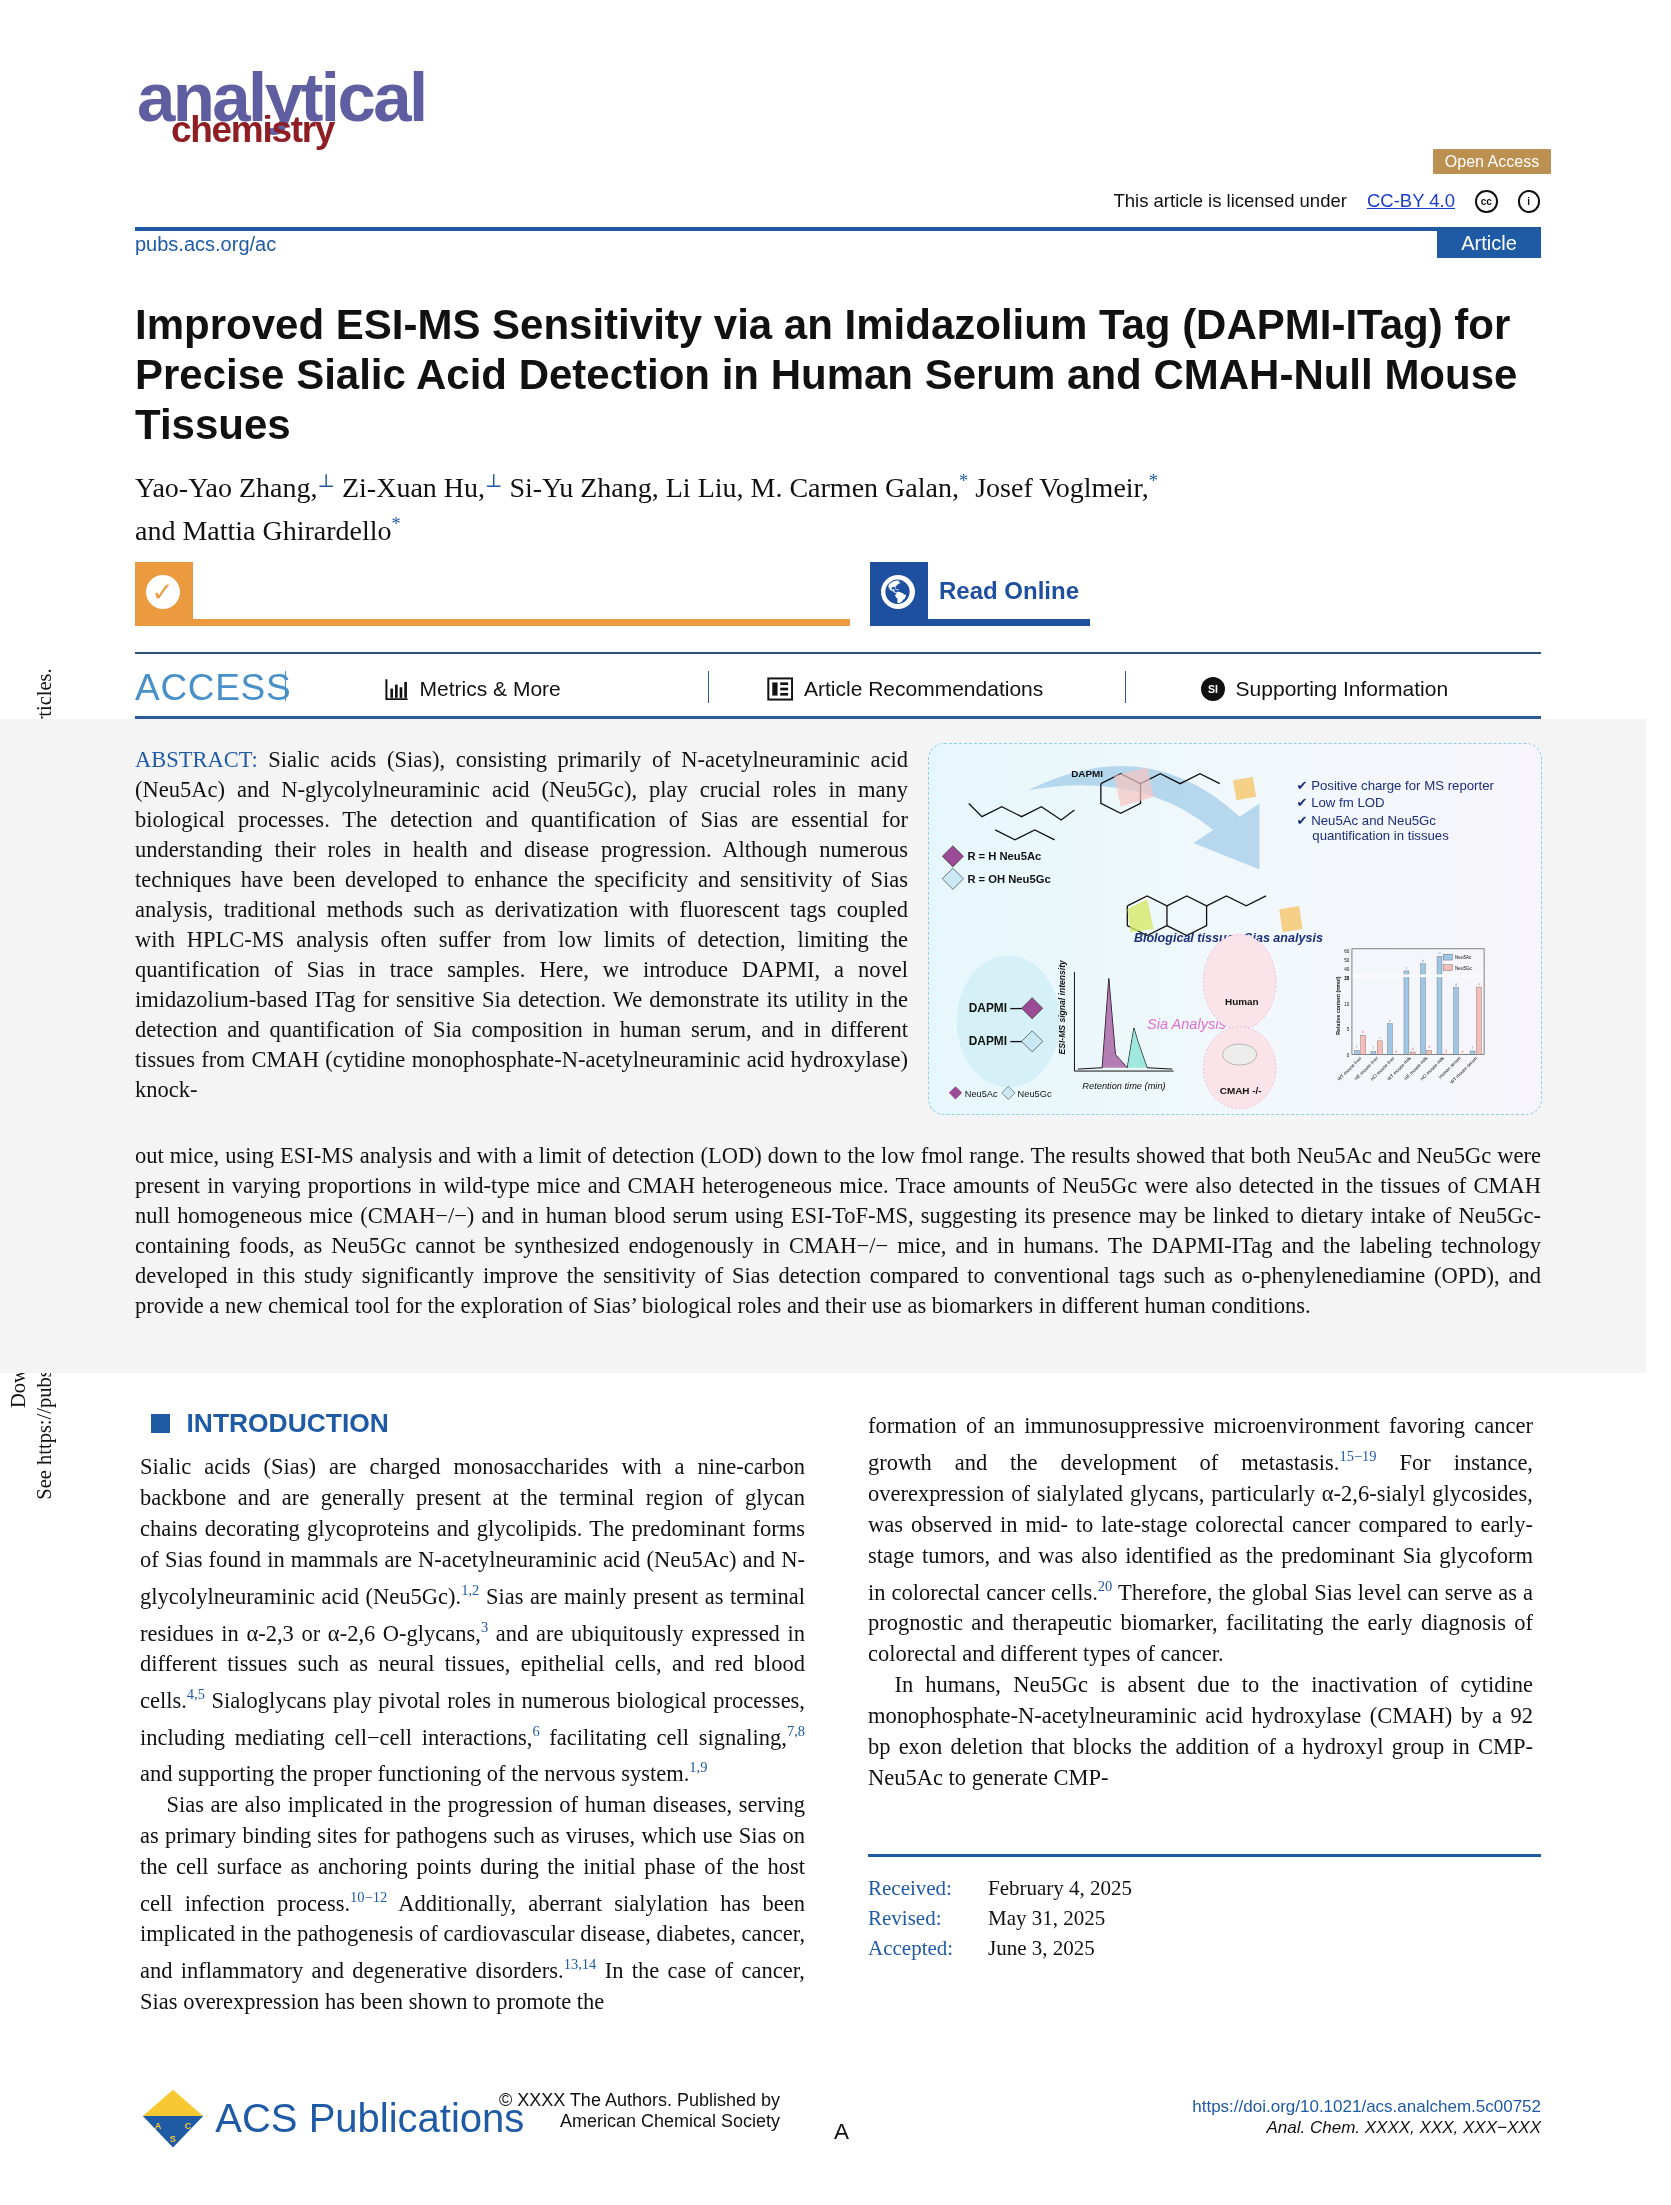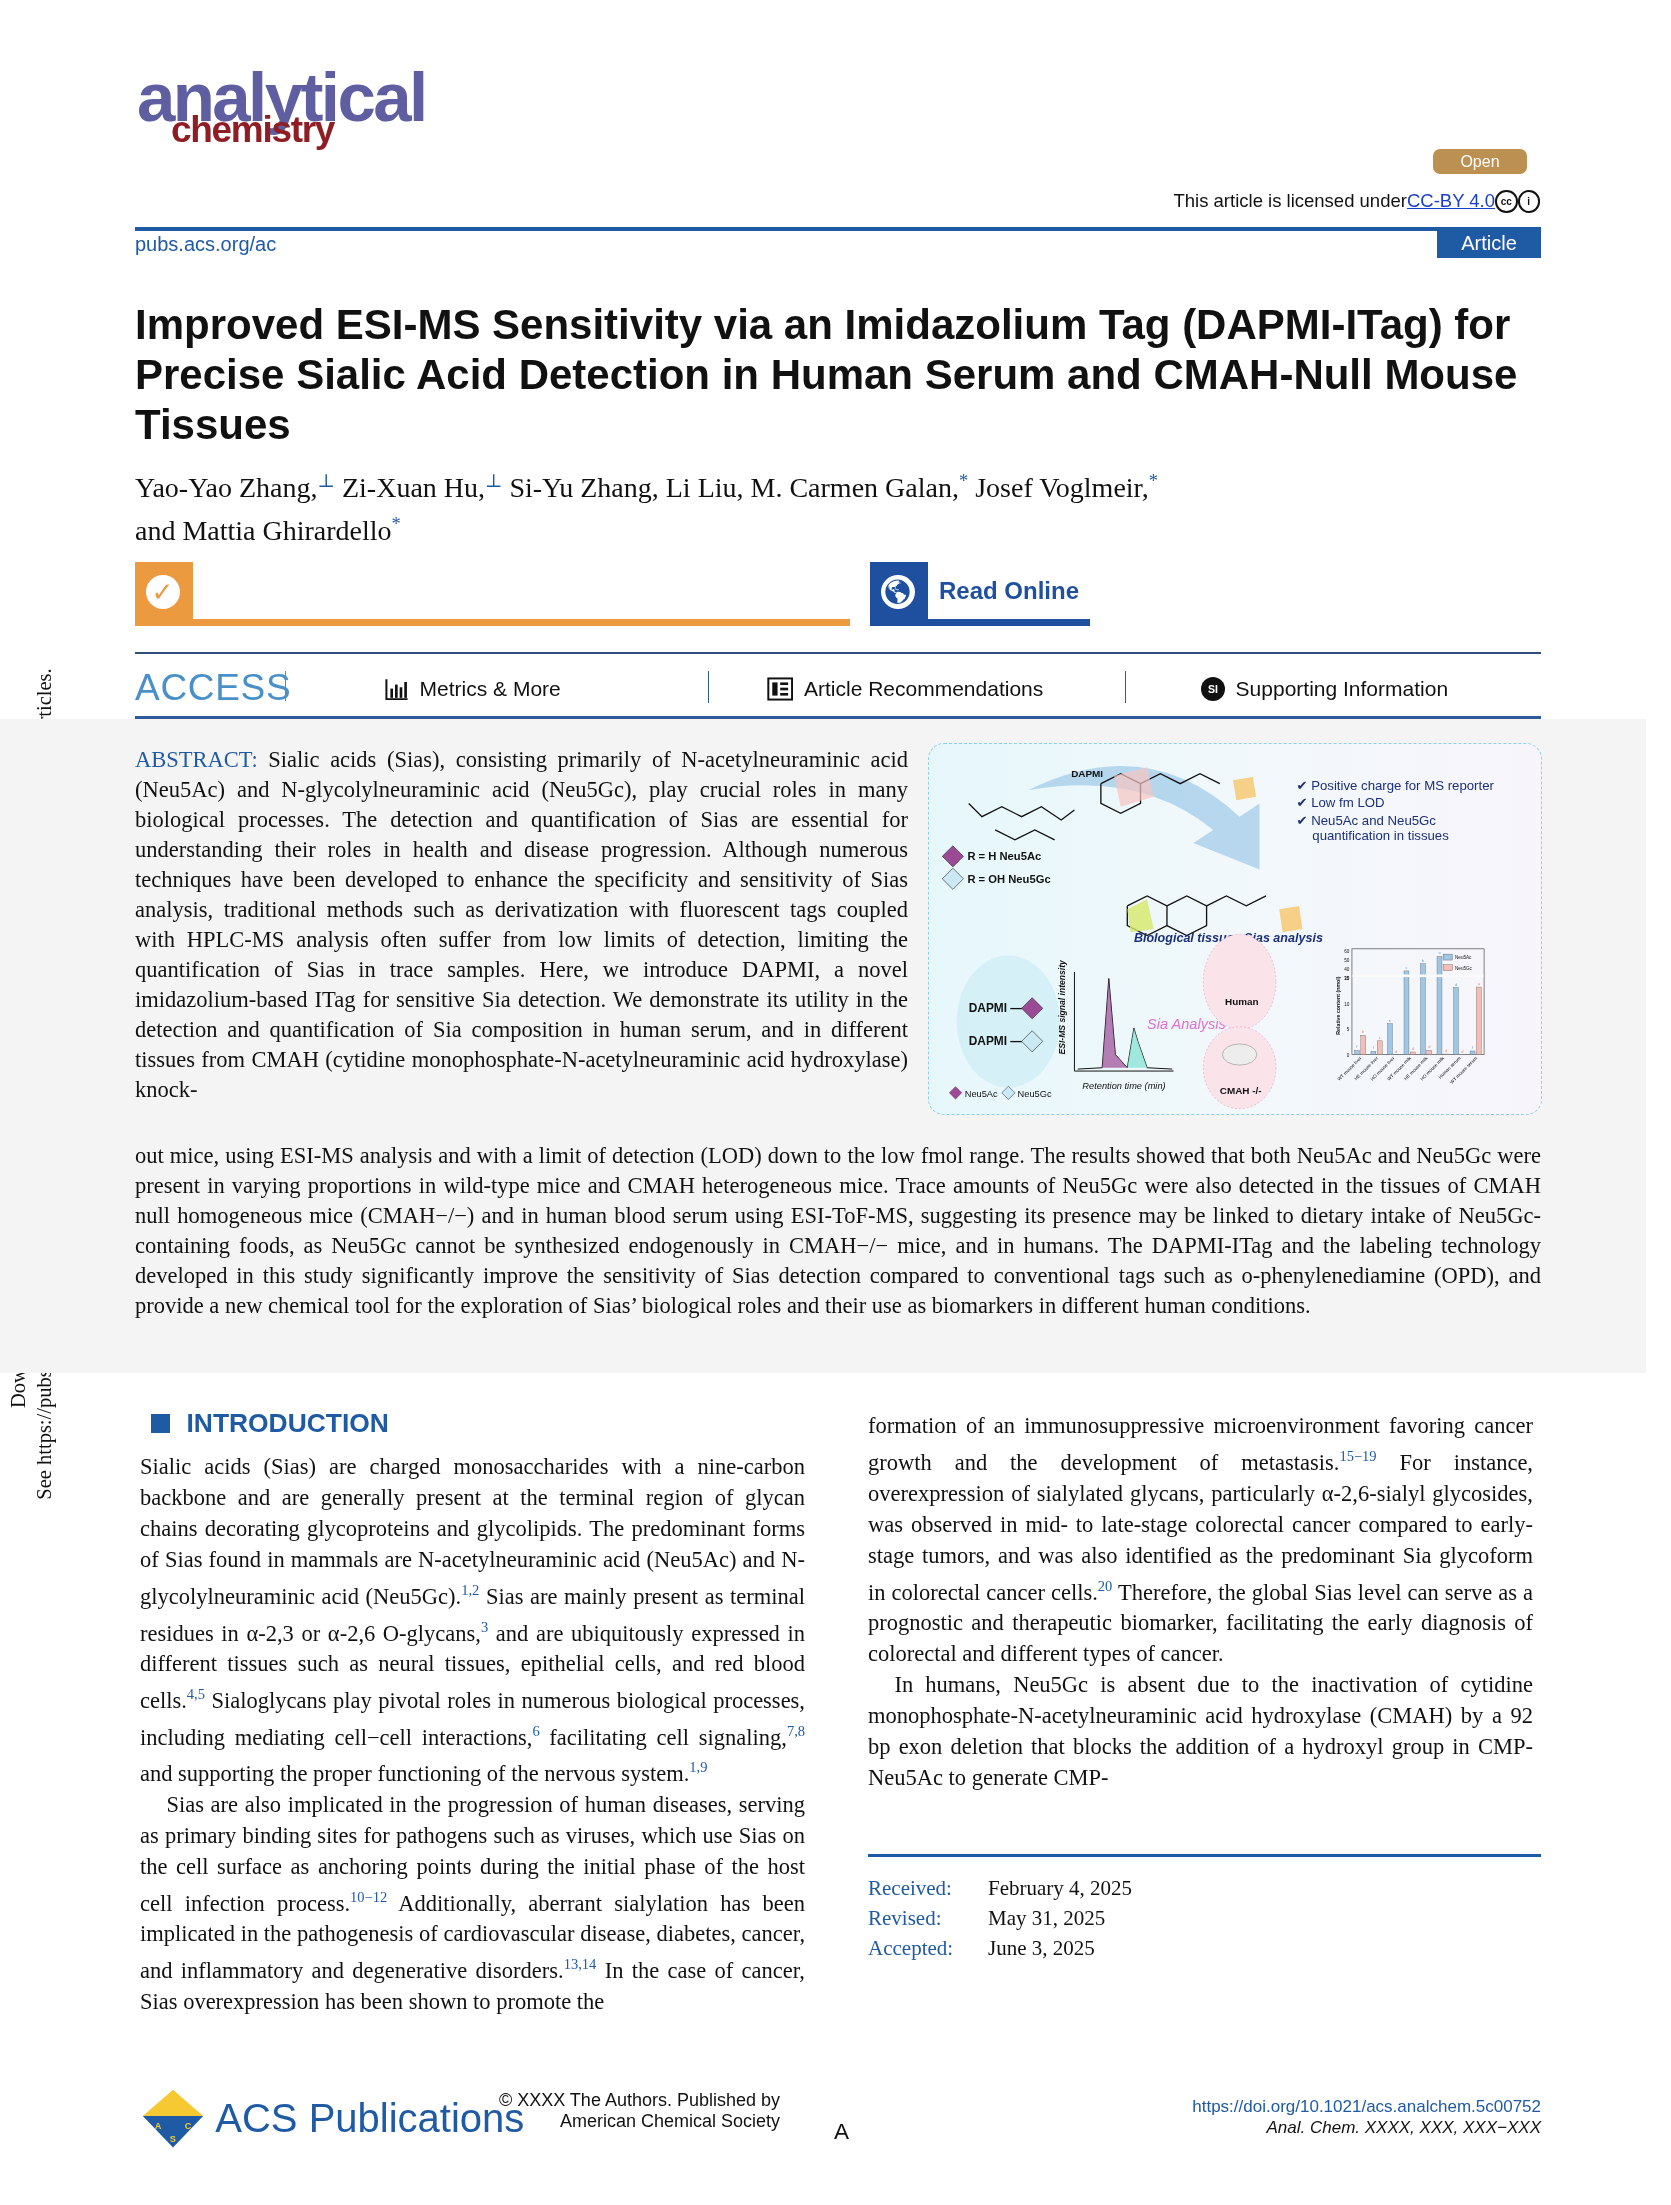"Open Access" .open-access { border-radius: 7px -> 1px; width: 94px -> 118px }
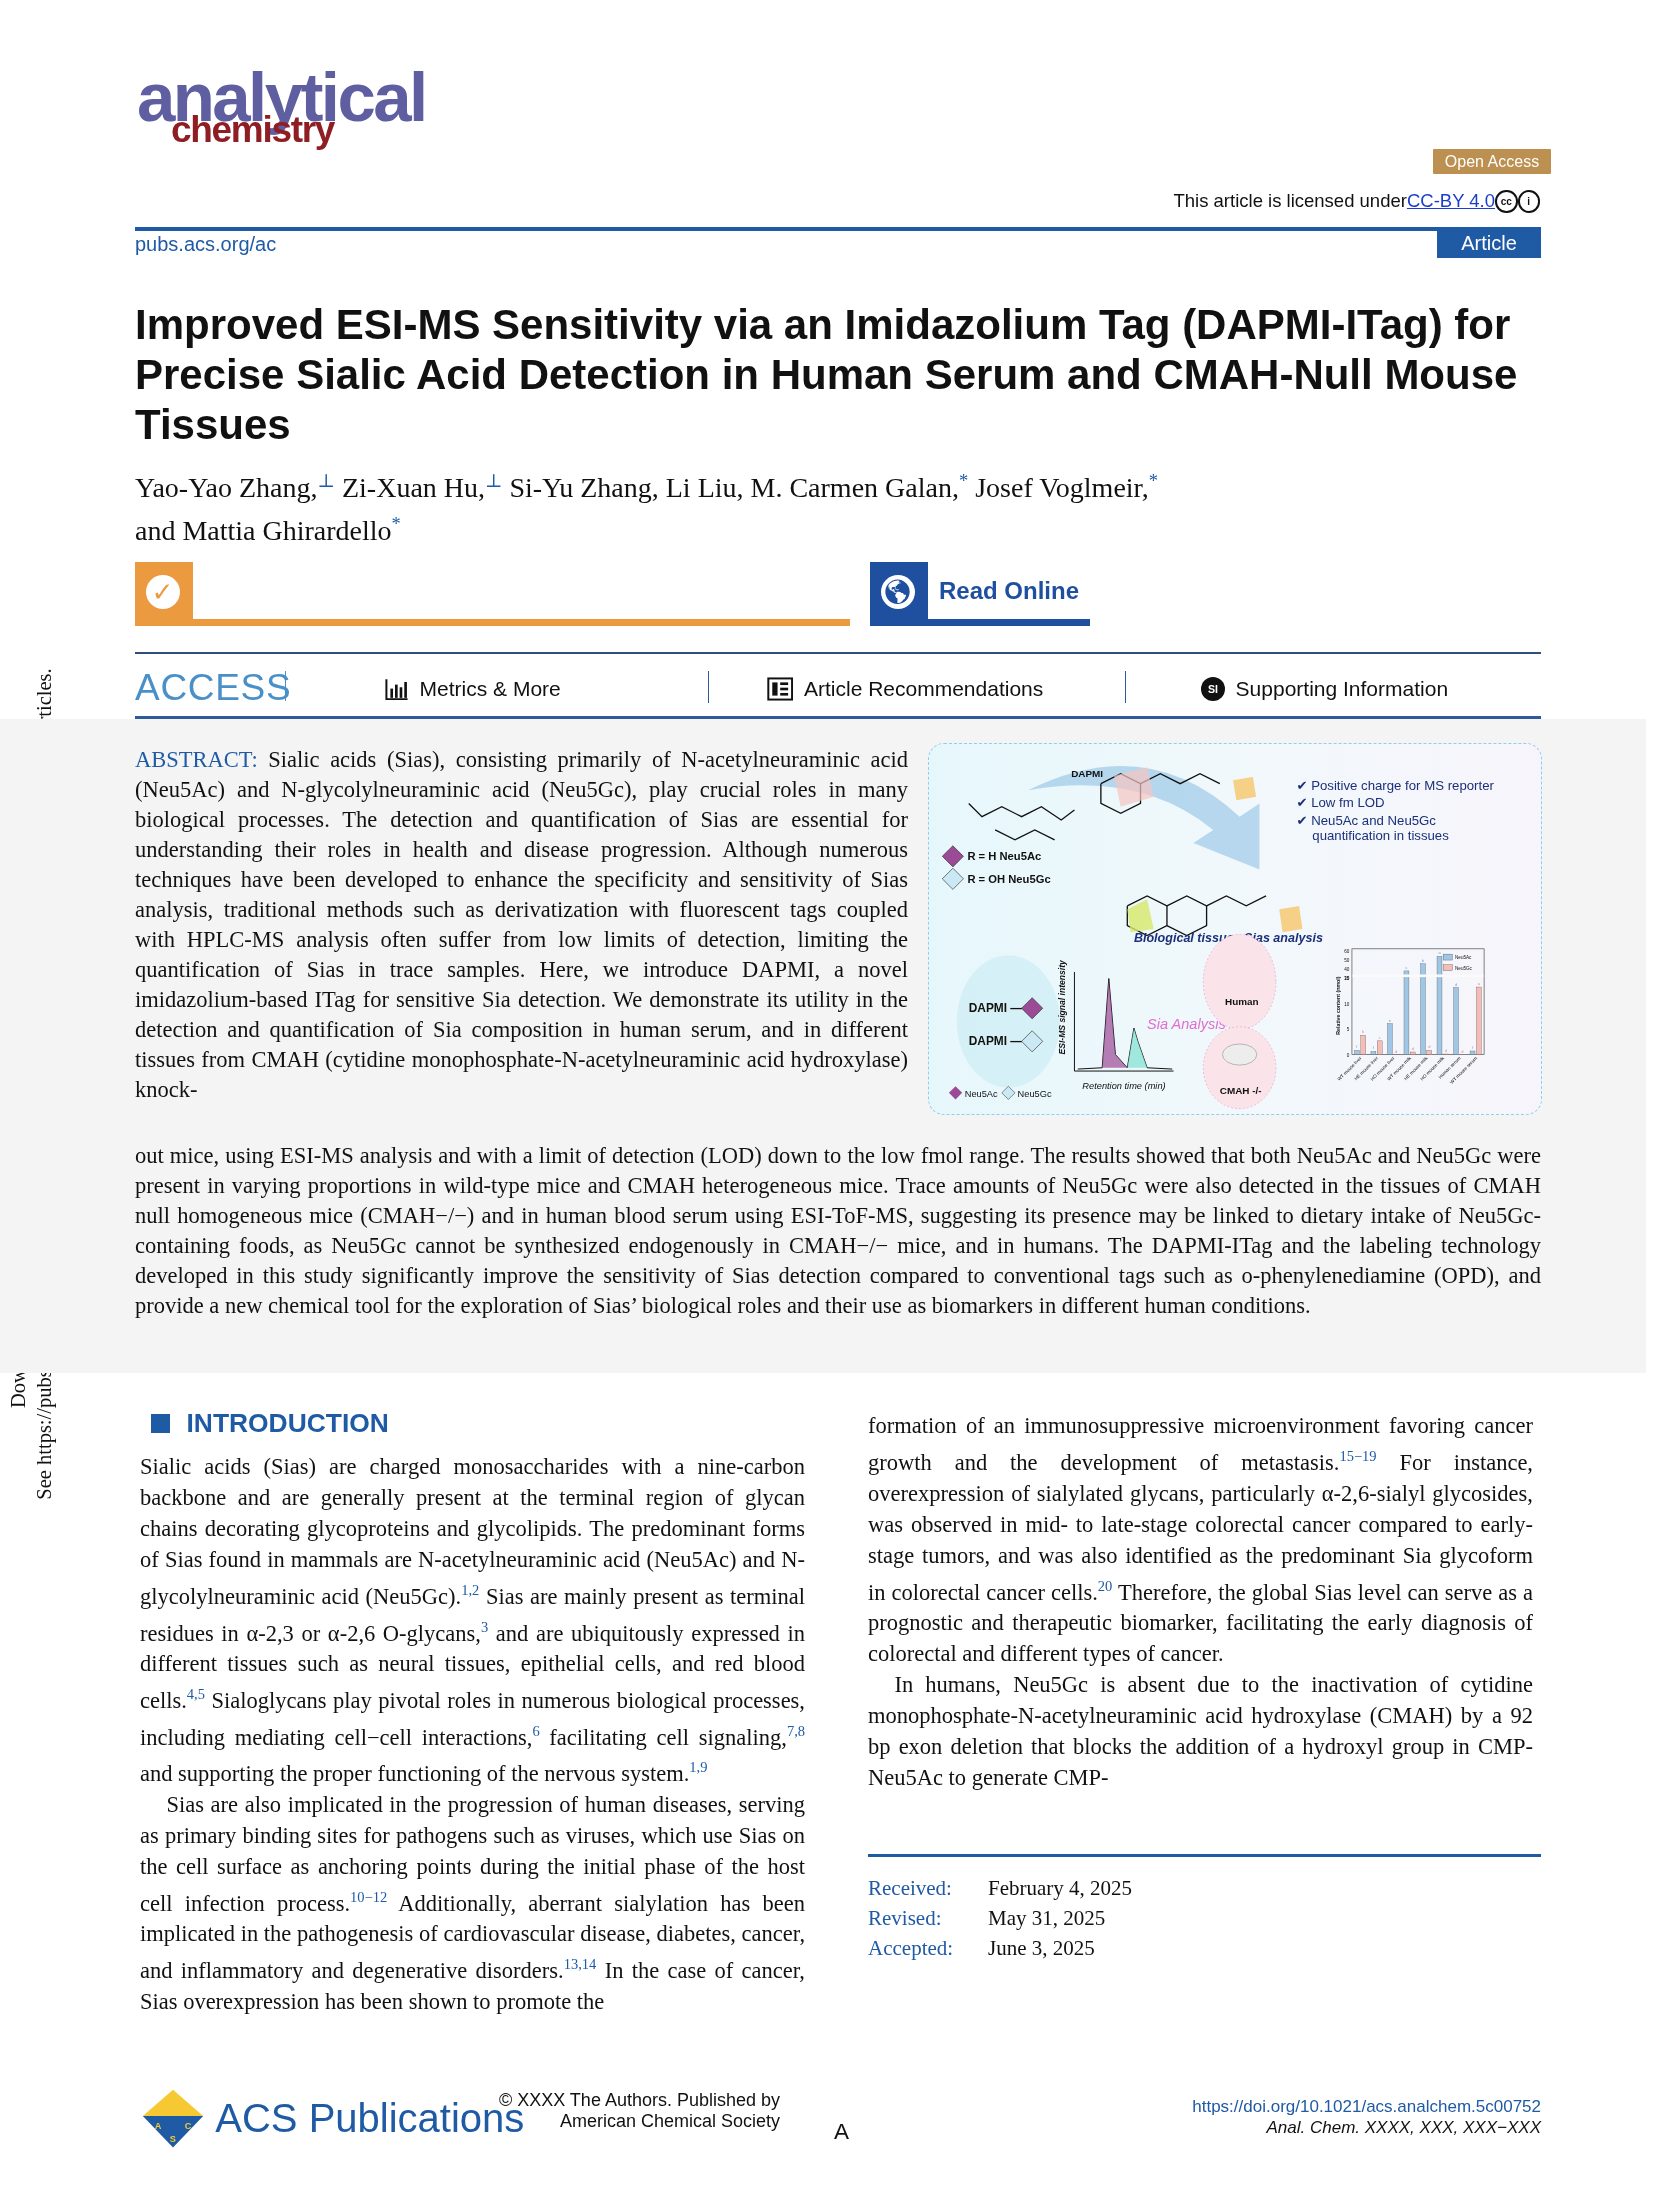"This article is licensed under" .license { gap: 0 -> 20px }
